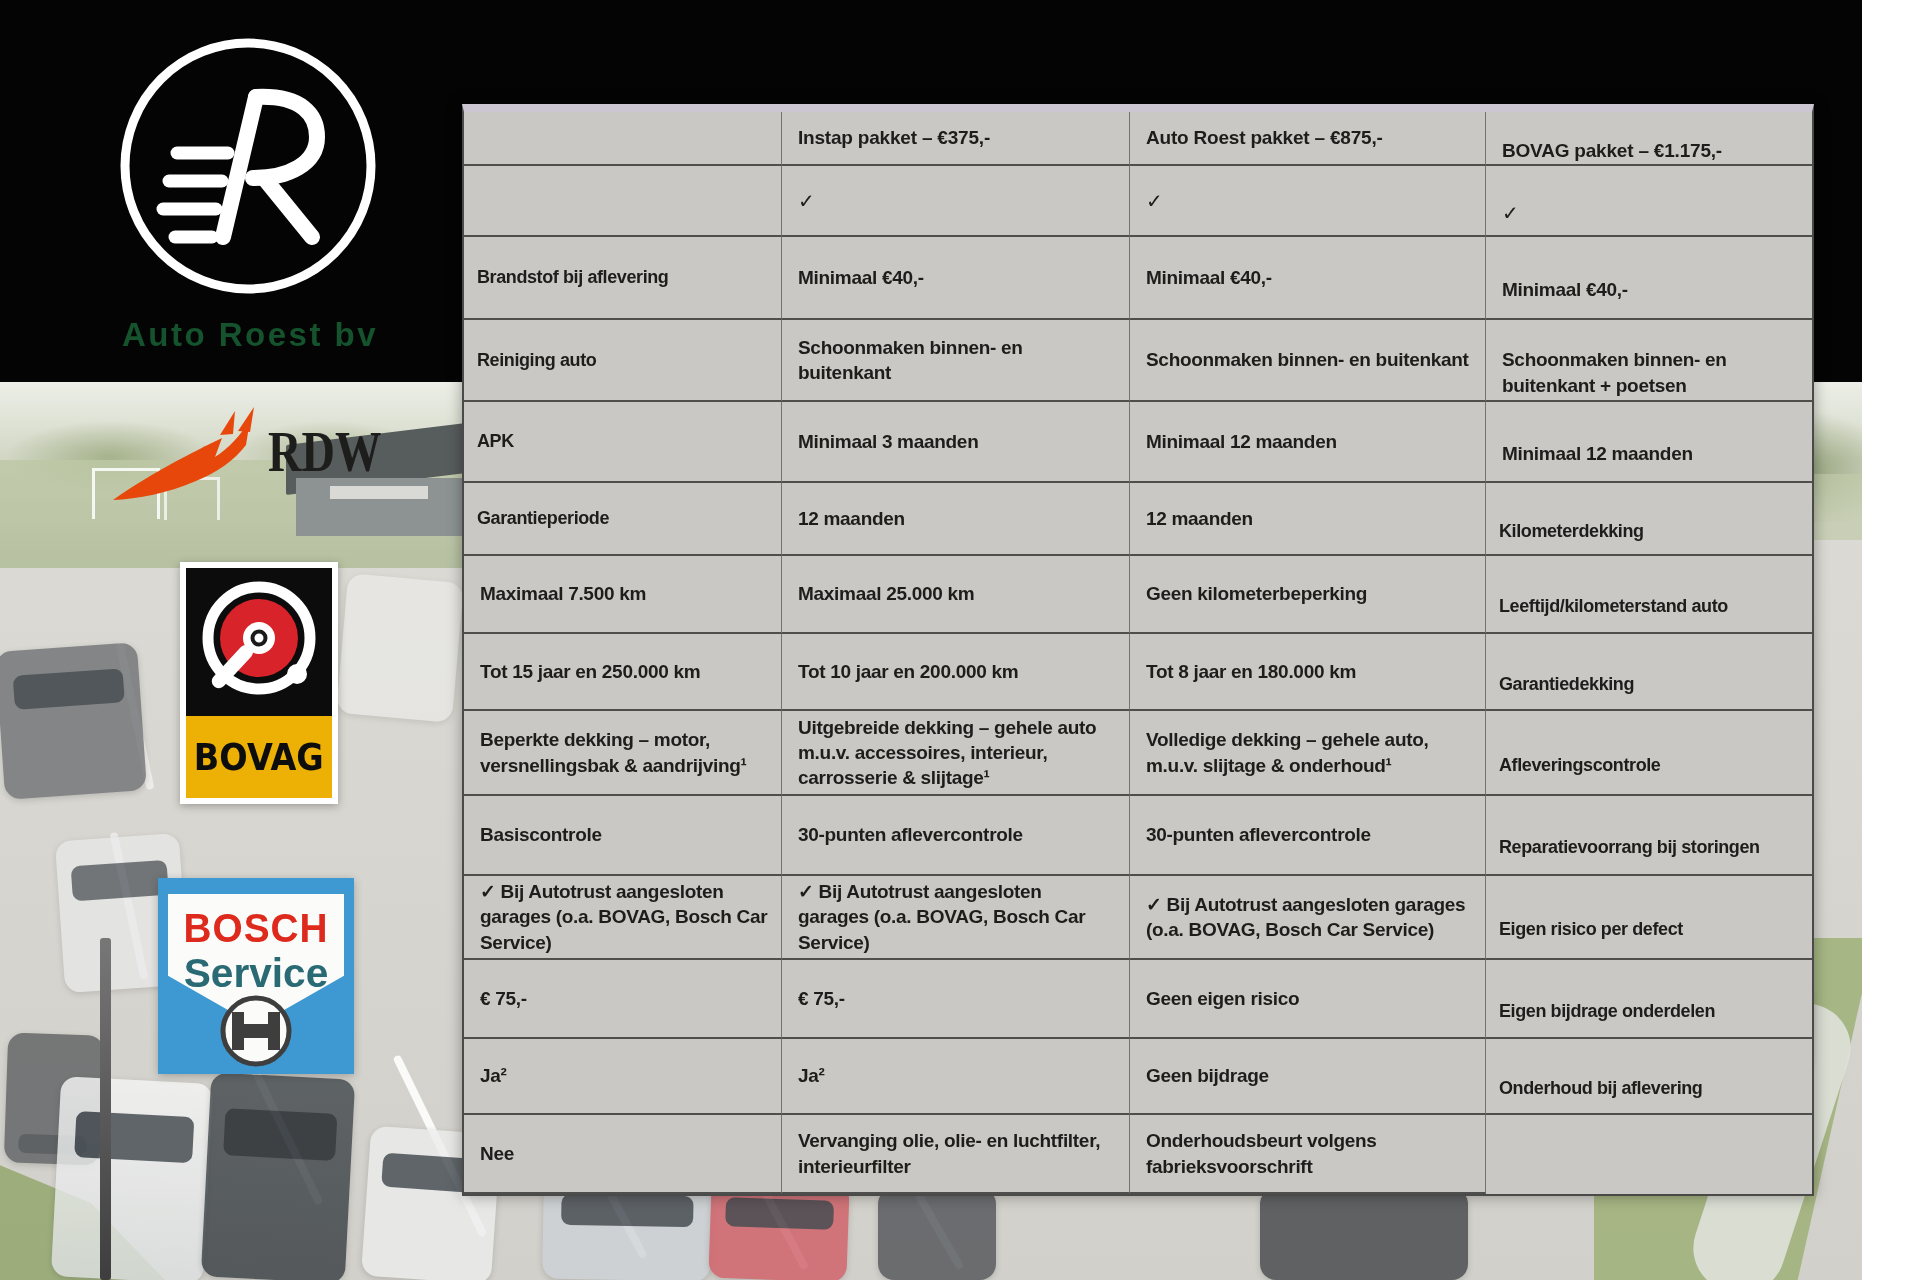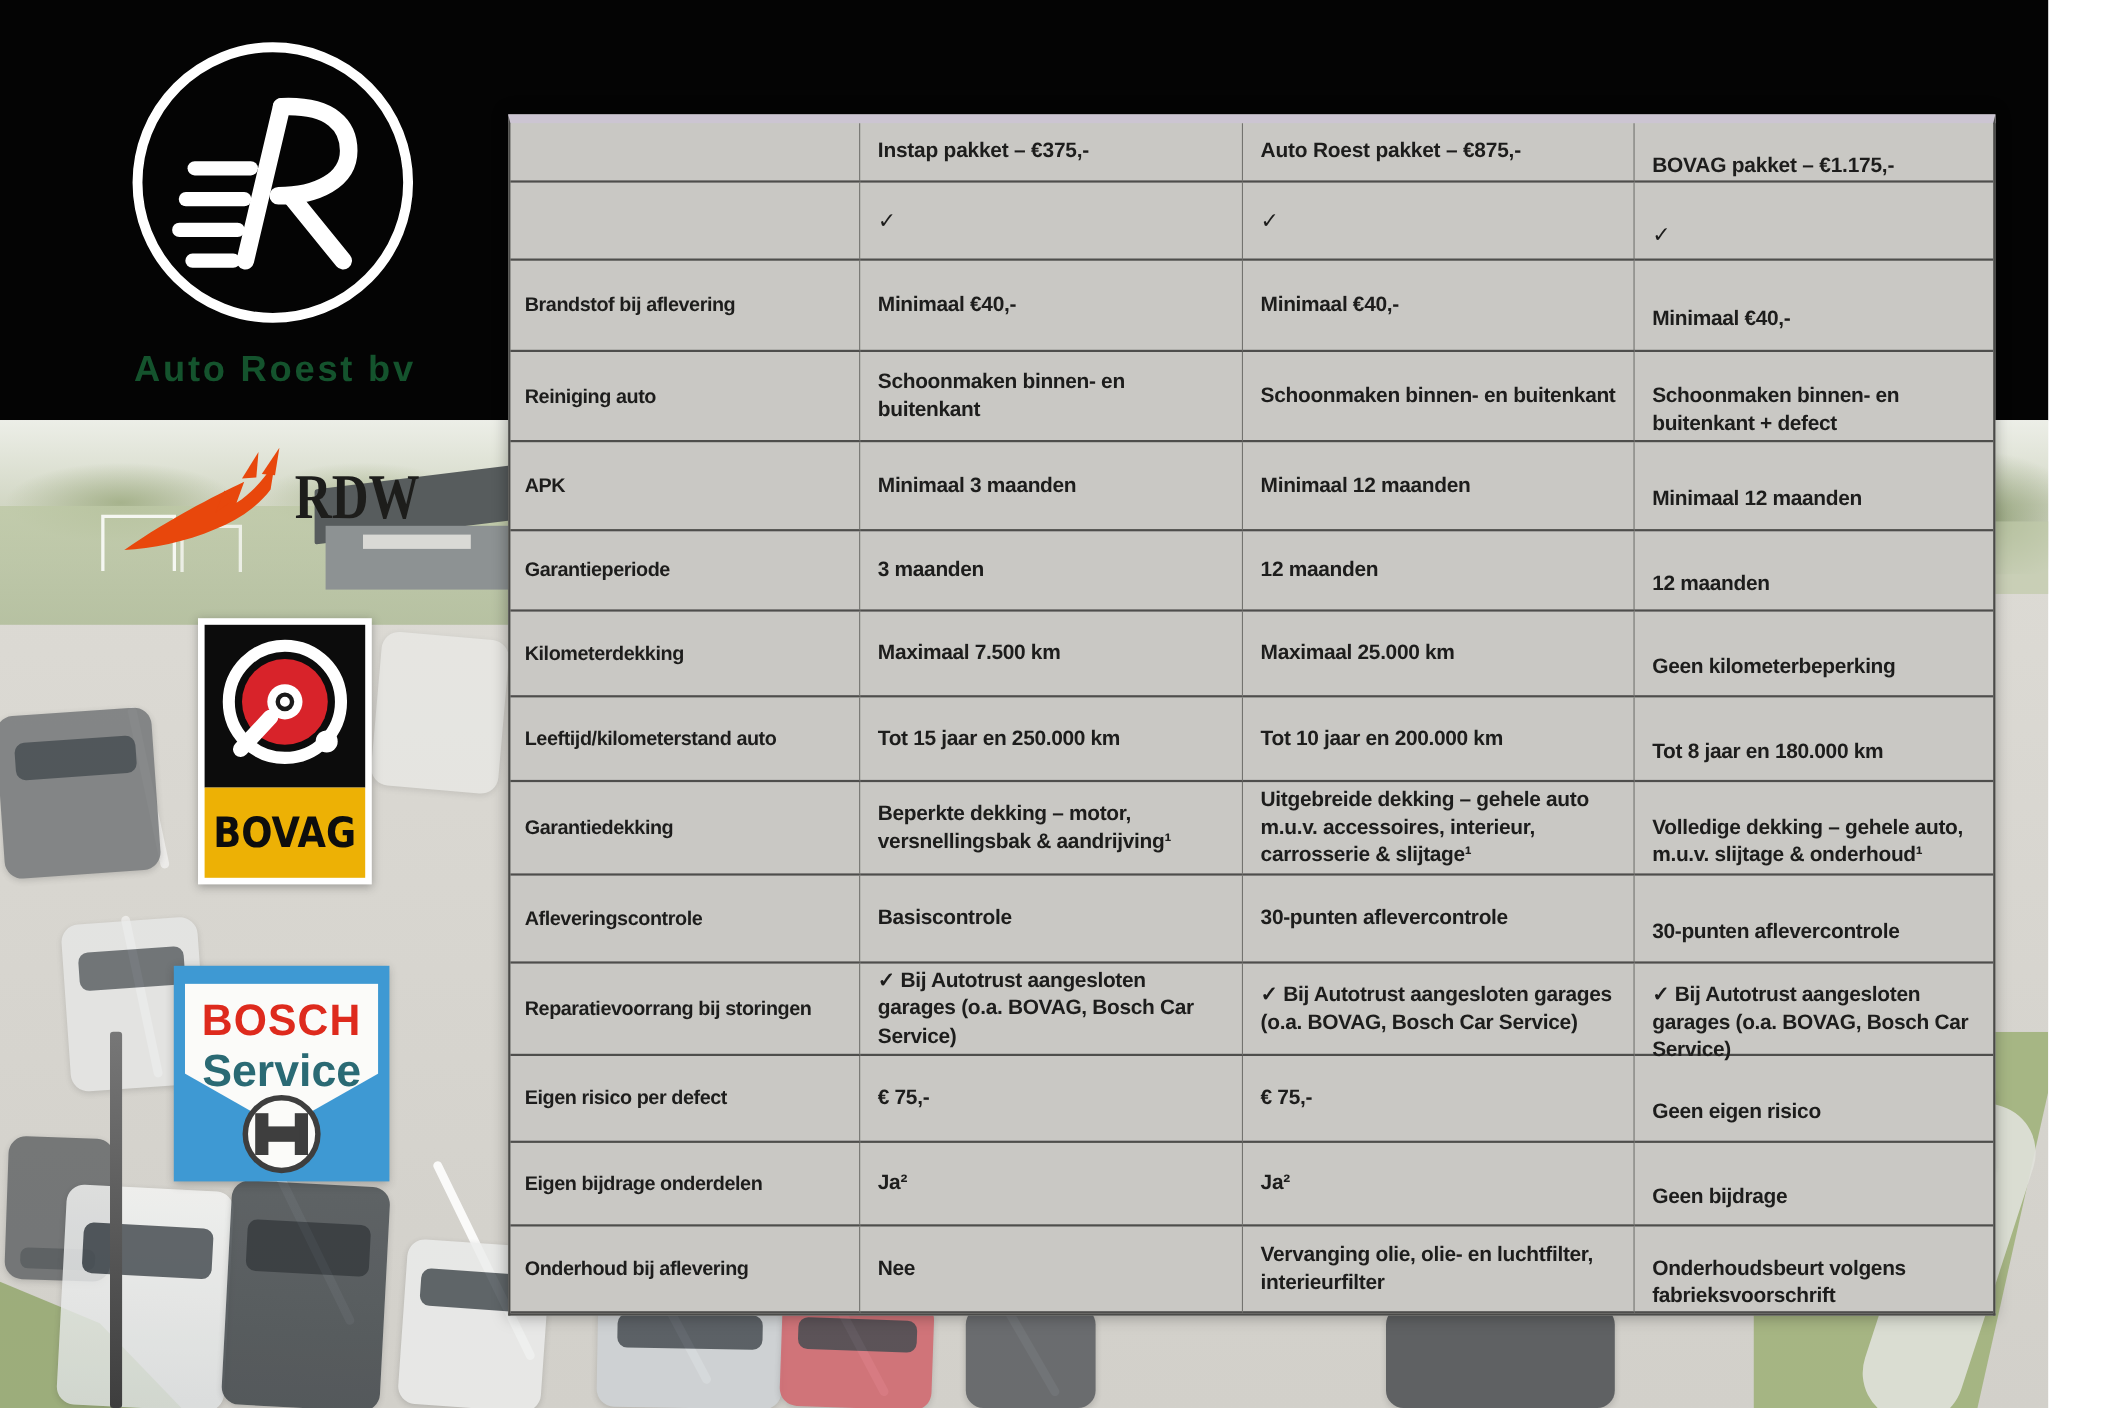"Schoonmaken binnen- en buitenkant +" div.v { text: defect -> poetsen }
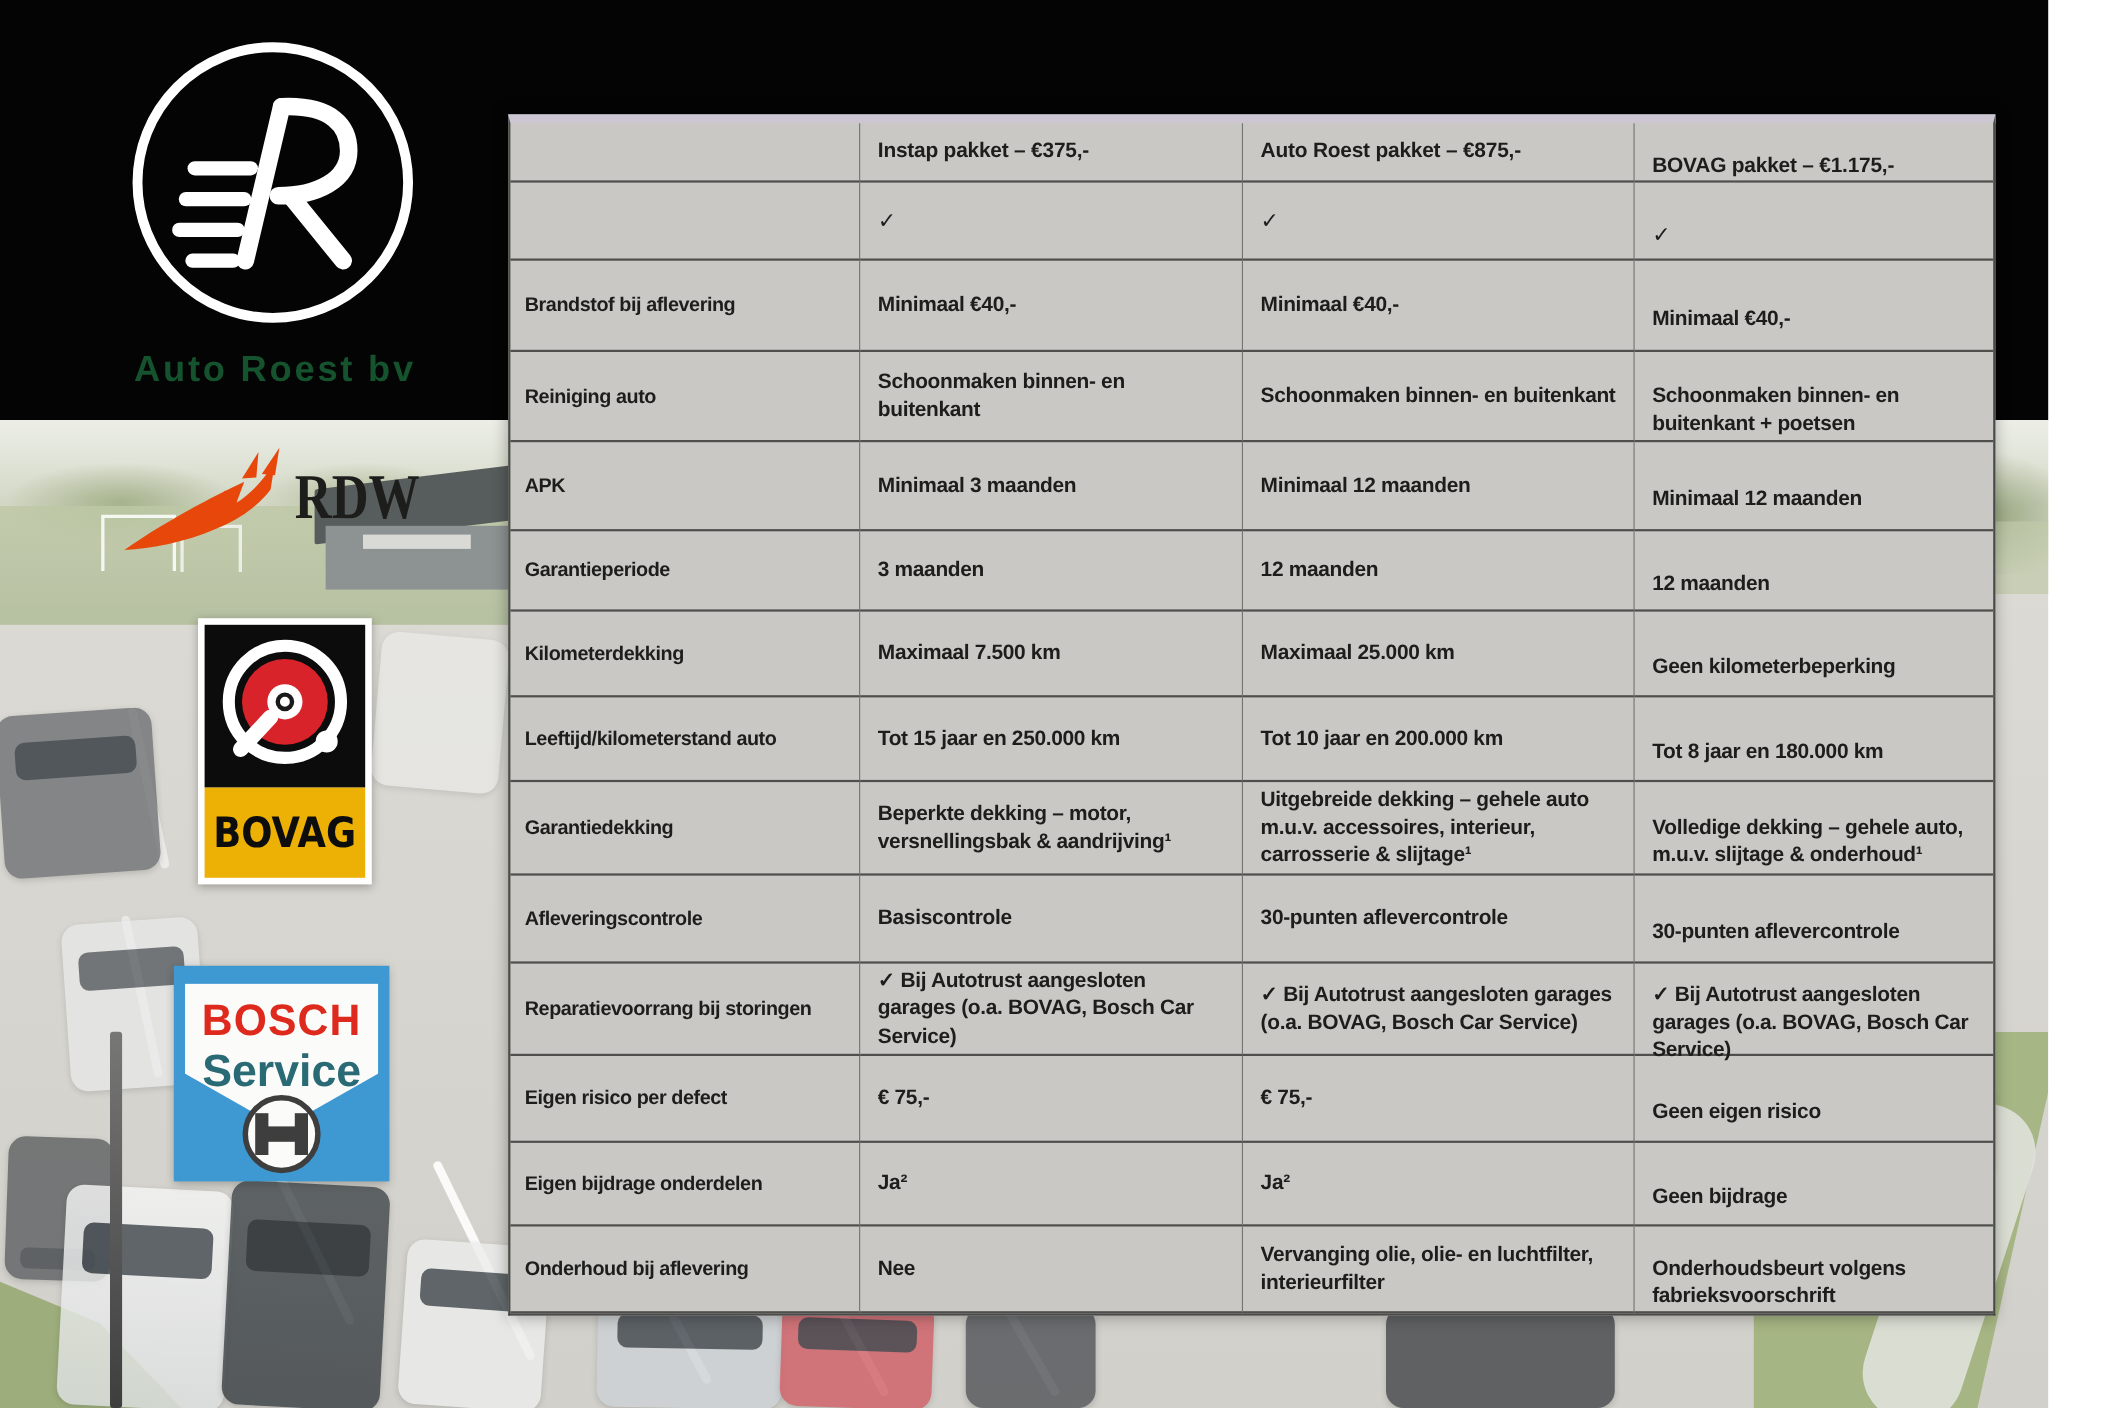"3 maanden" div.v { html: <div>3 maanden</div> -> none }
